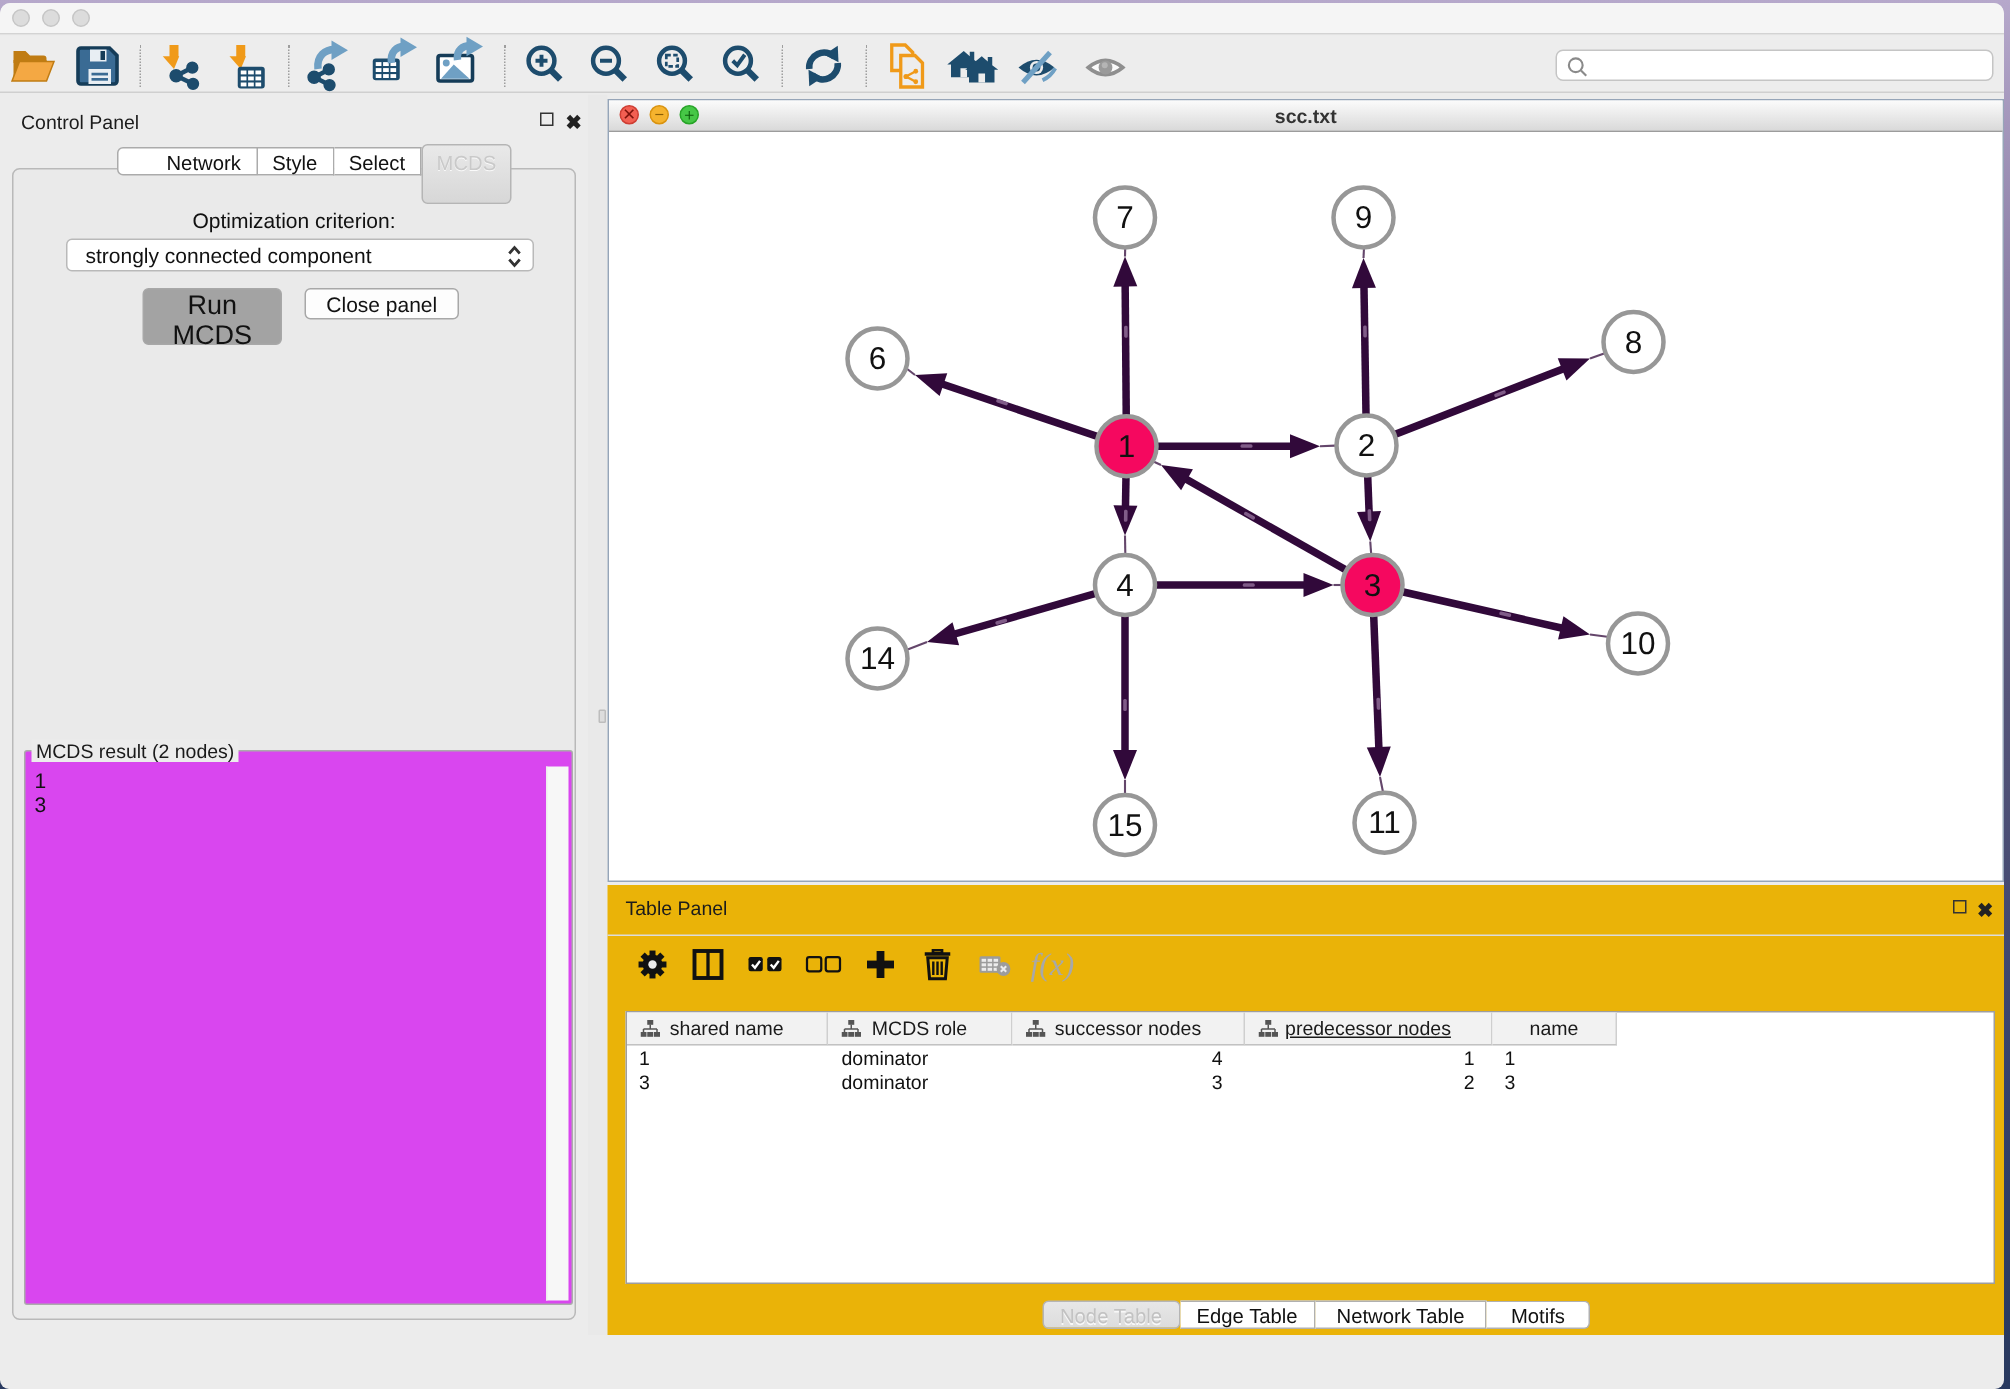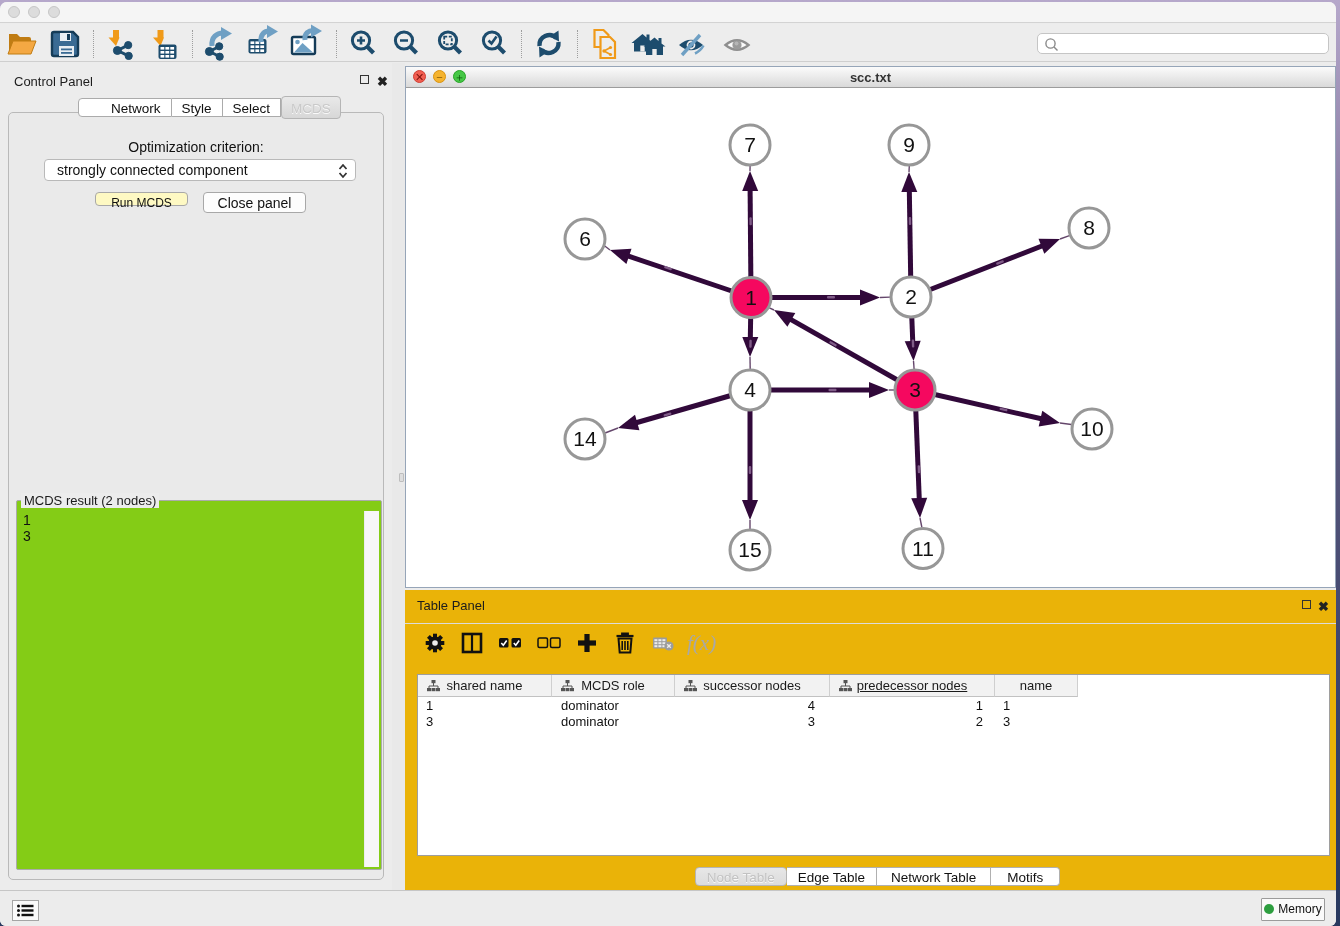"MCDS" .tab.sel { height: 23px -> 40px }
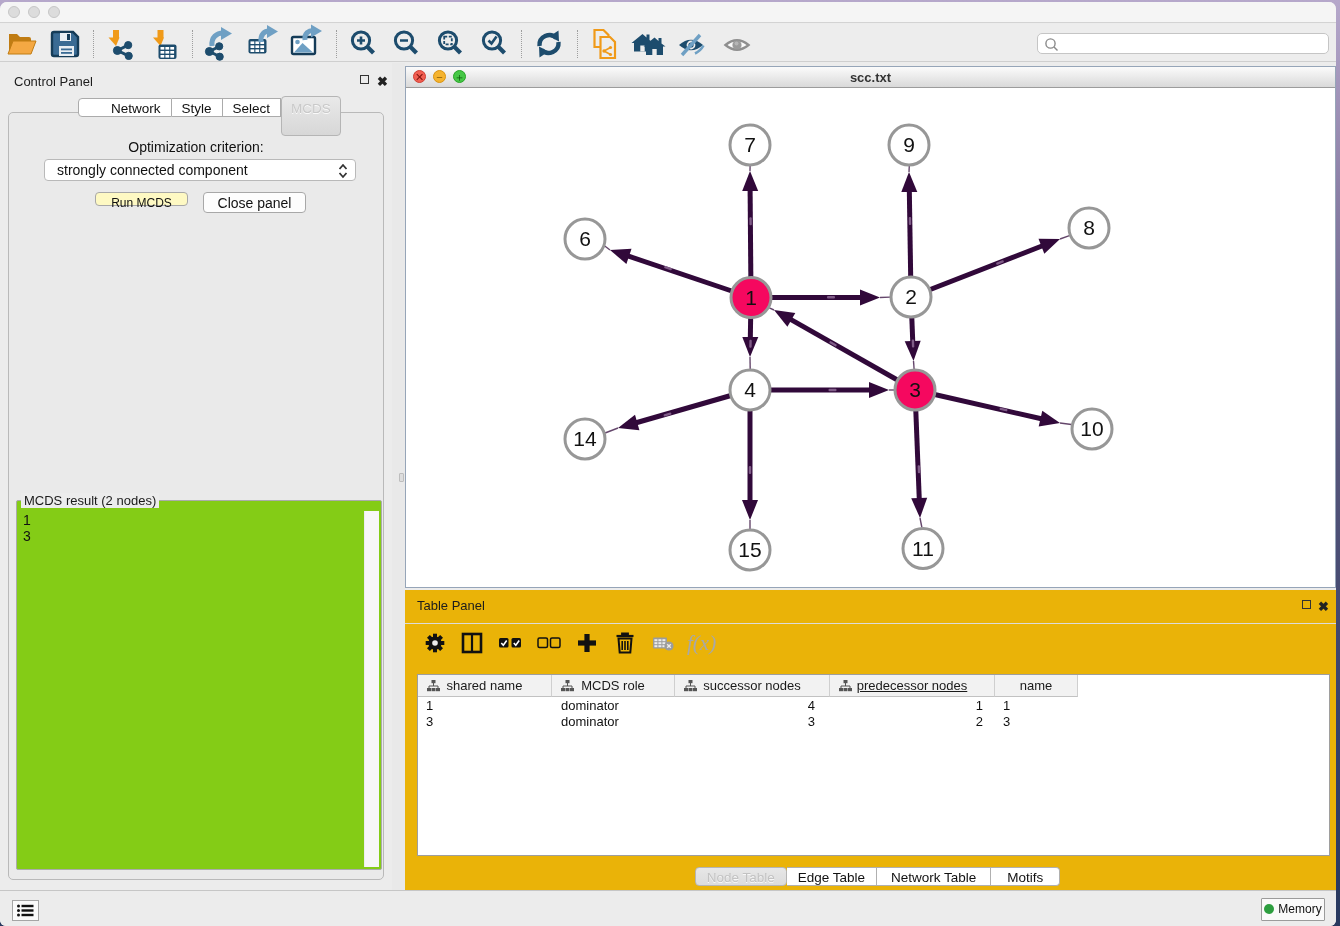"Run MCDS" div.abs { background: #fef9c3 -> #a3a3a3; font-size: 12px -> 18px; height: 14px -> 38px }
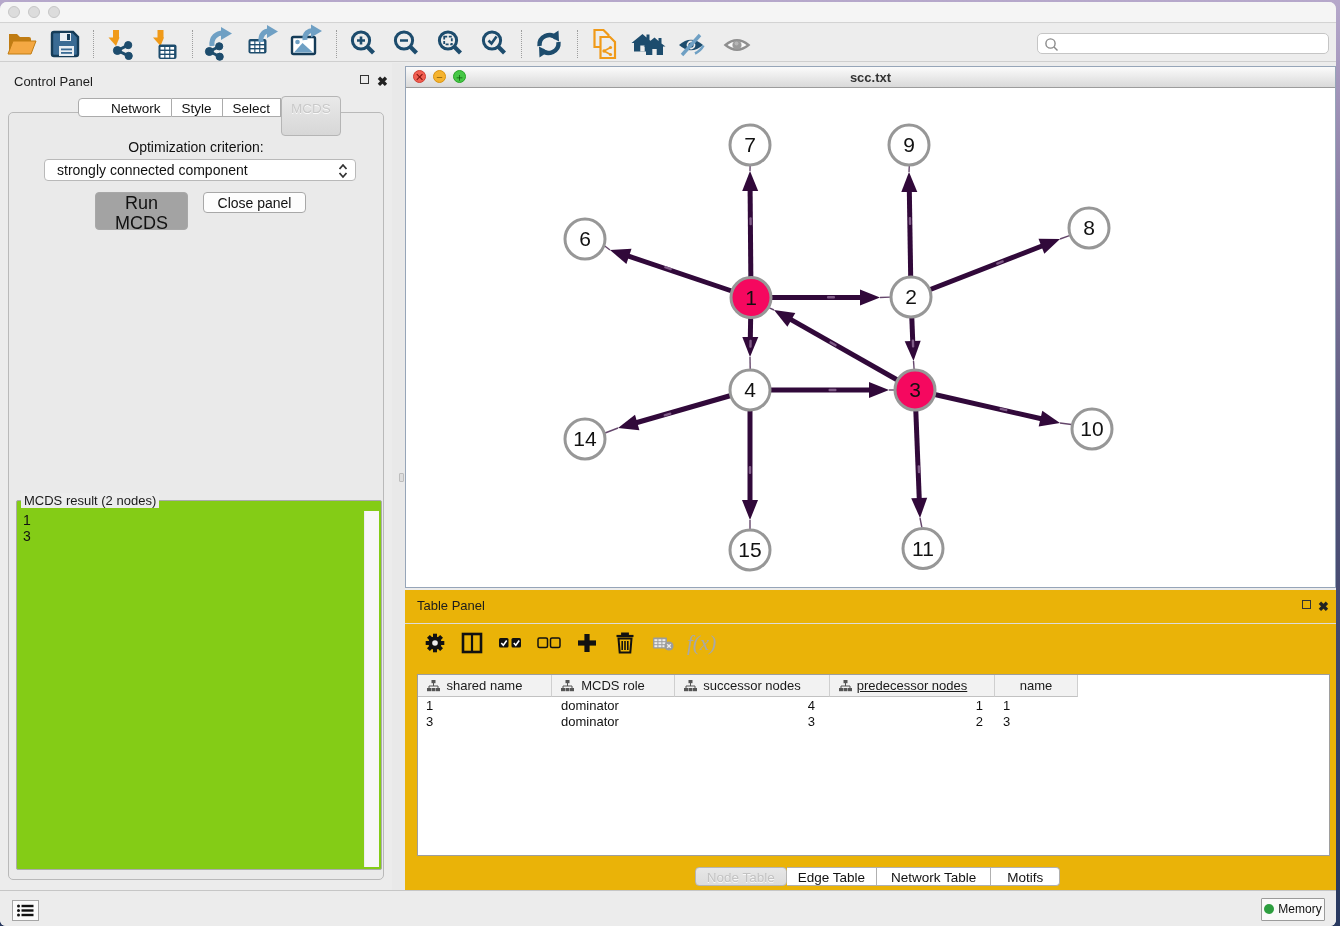"MCDS result (2 nodes)" #fieldset { background: #84cc16 -> #d946ef }
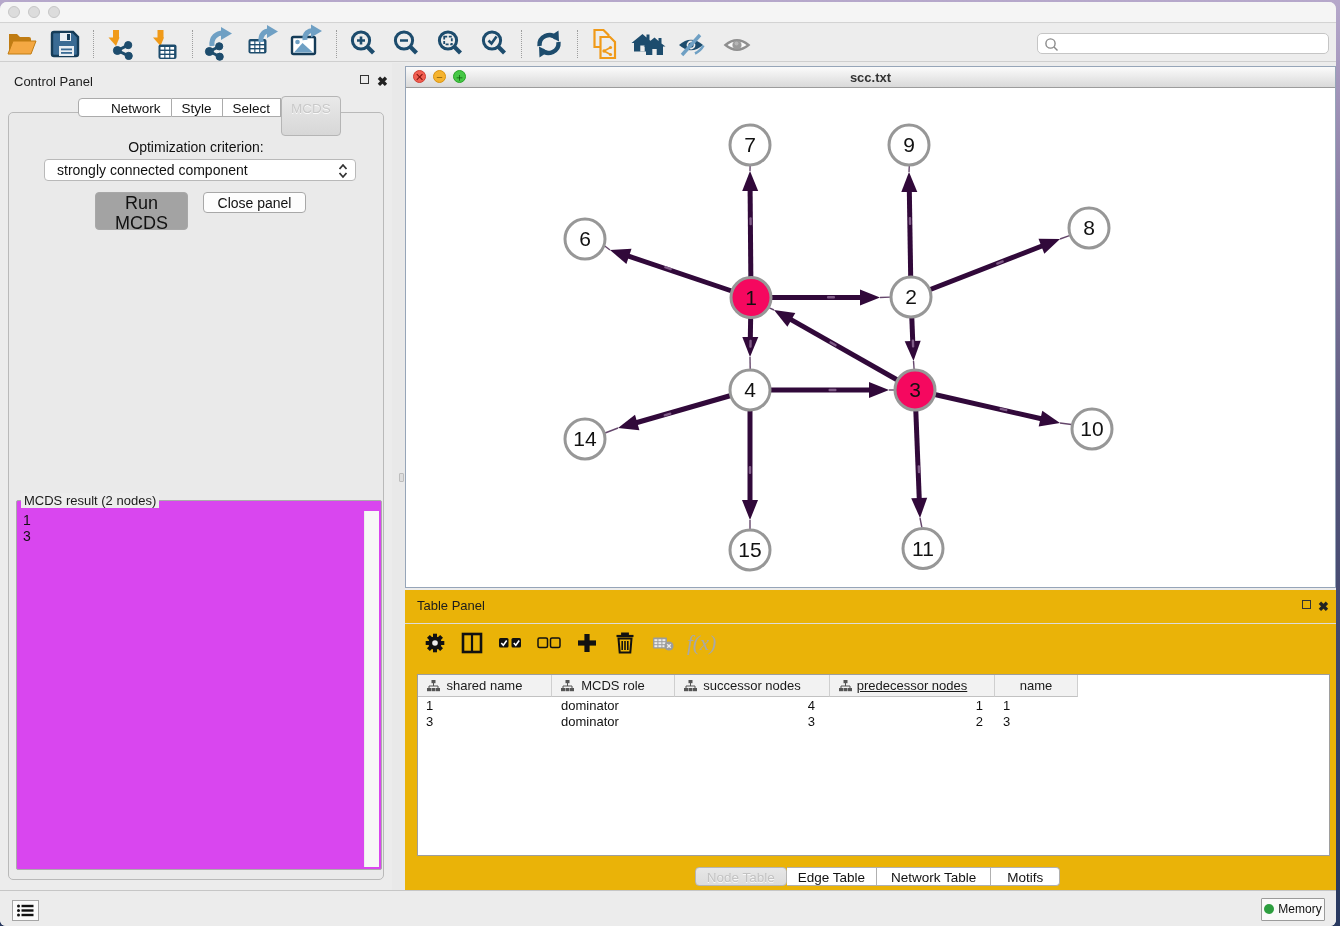"Memory" div { html: <div> <div> <svg> <circle></circle> <circle></circle> <circle></circle> <rect></rect> <rect></rect> <rect></rect> </svg> </div> <div><span></span>Memory</div> </div> -> none }
